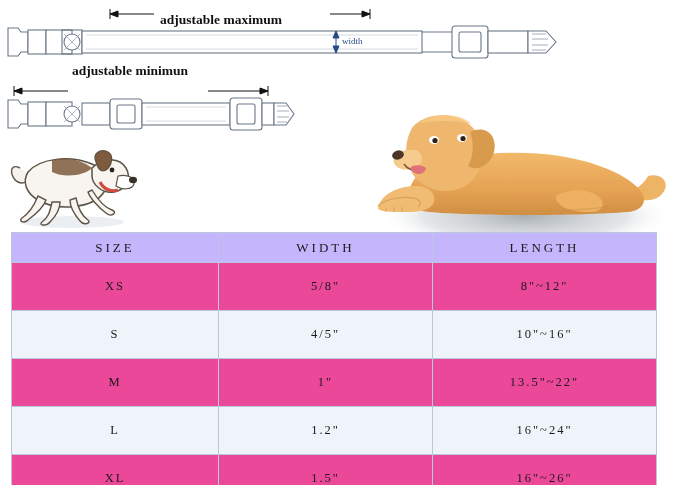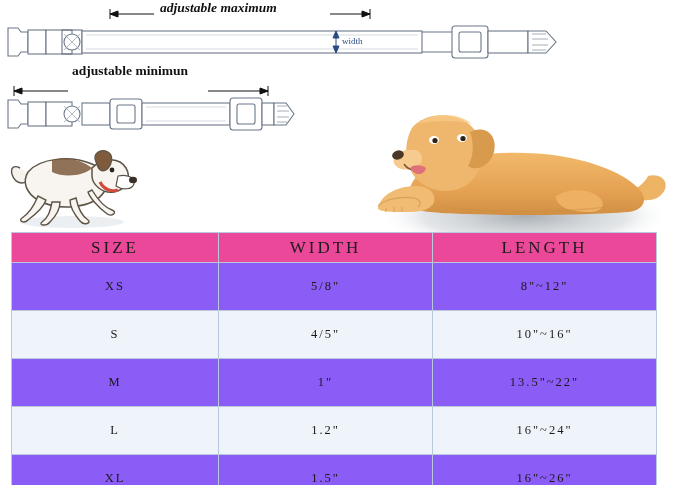"adjustable maximum" #label-max { font-style: italic -> none; top: 0 -> 12px }
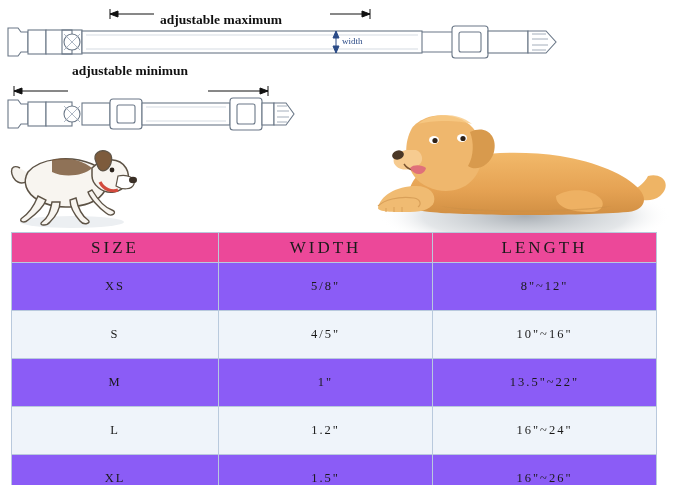"SIZE" .size-table tr.header td { background: #ec4899 -> #c4b5fd; font-size: 17px -> 13px }
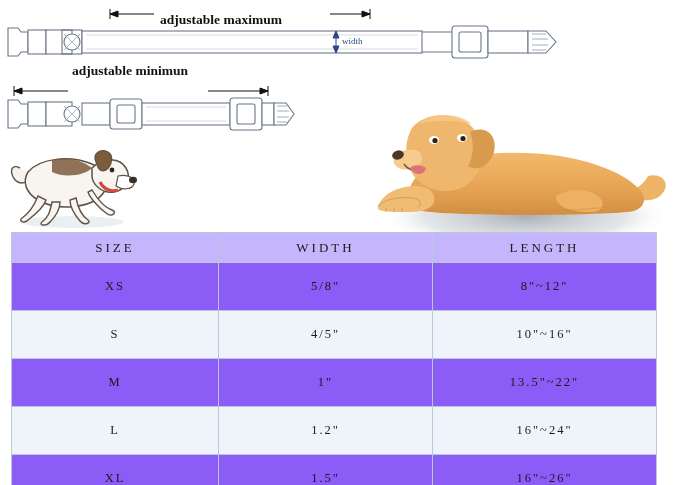"XS" .size-table td { background: #8b5cf6 -> #ec4899 }
